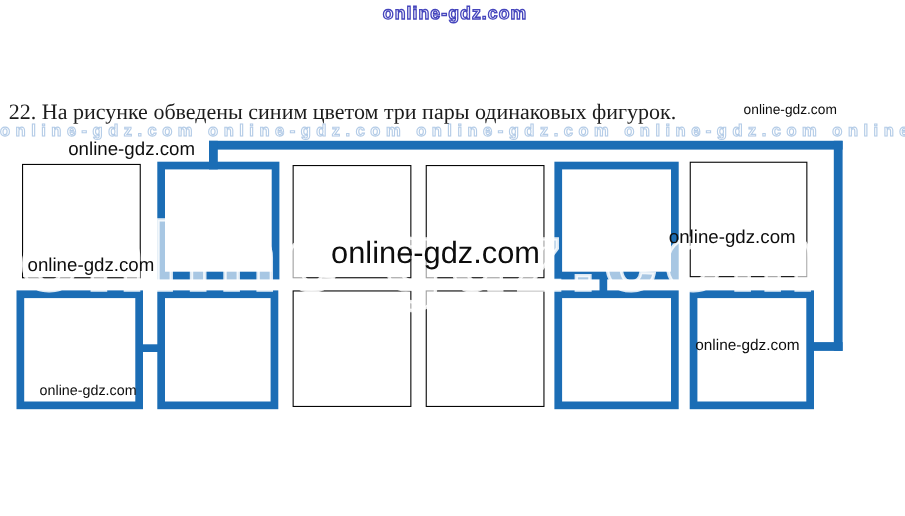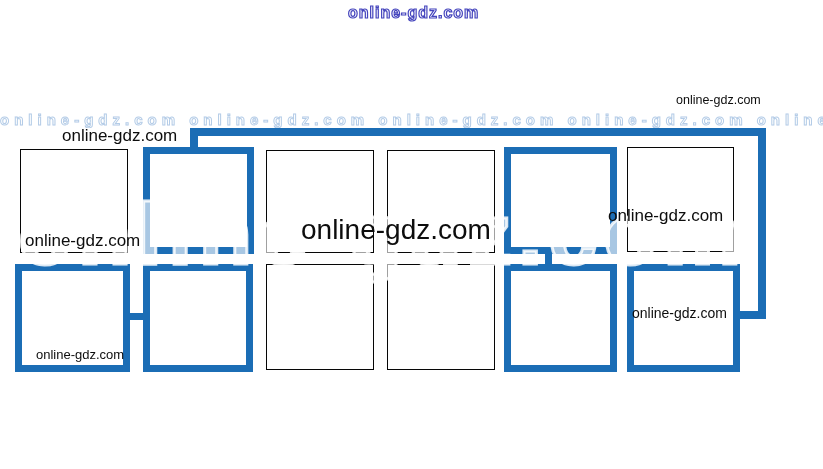"22. На рисунке обведены синим" div.txt { html: none -> <div>22. На рисунке обведены синим цветом три пары одинаковых фигурок.</div> }
